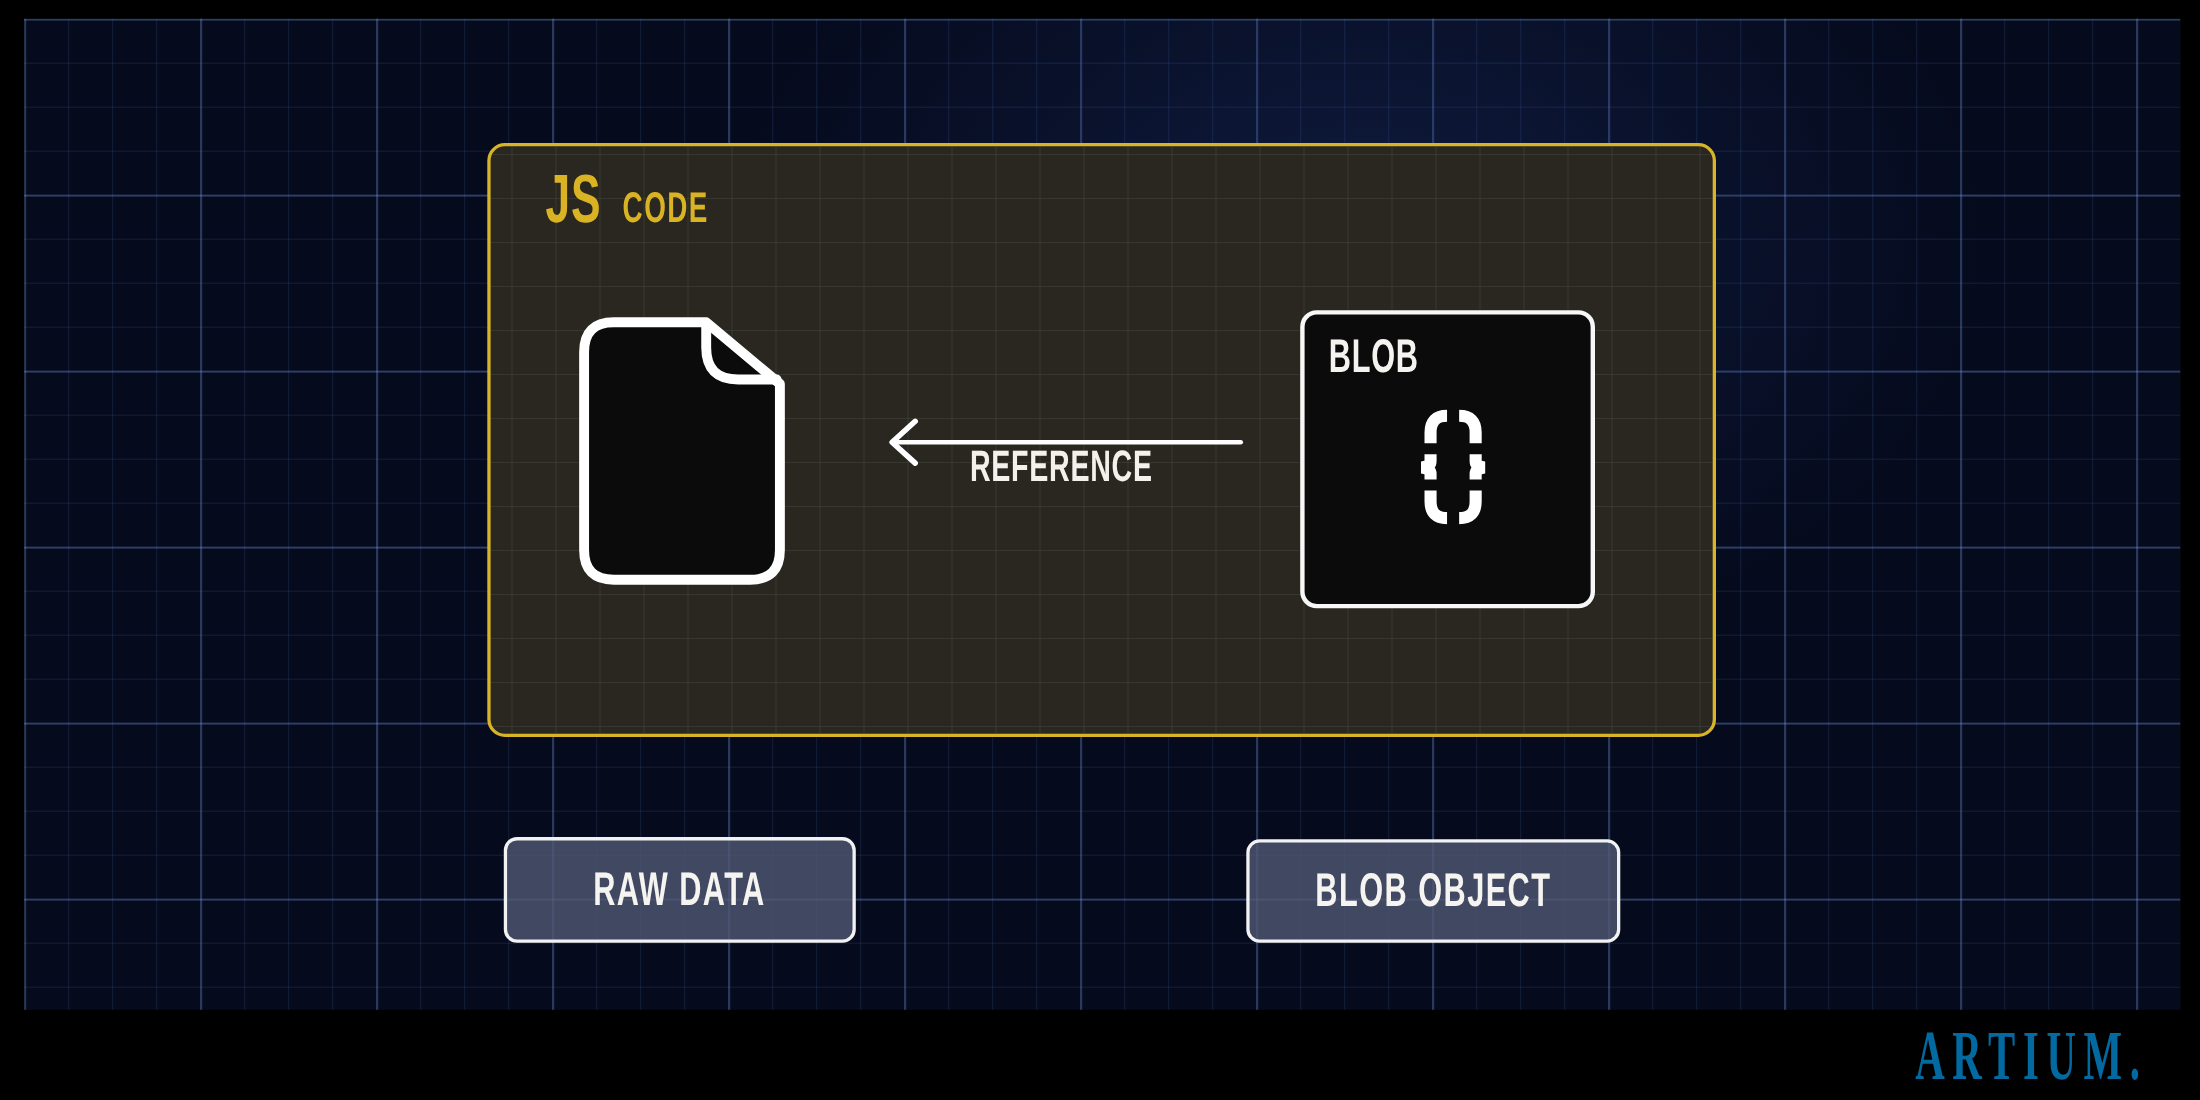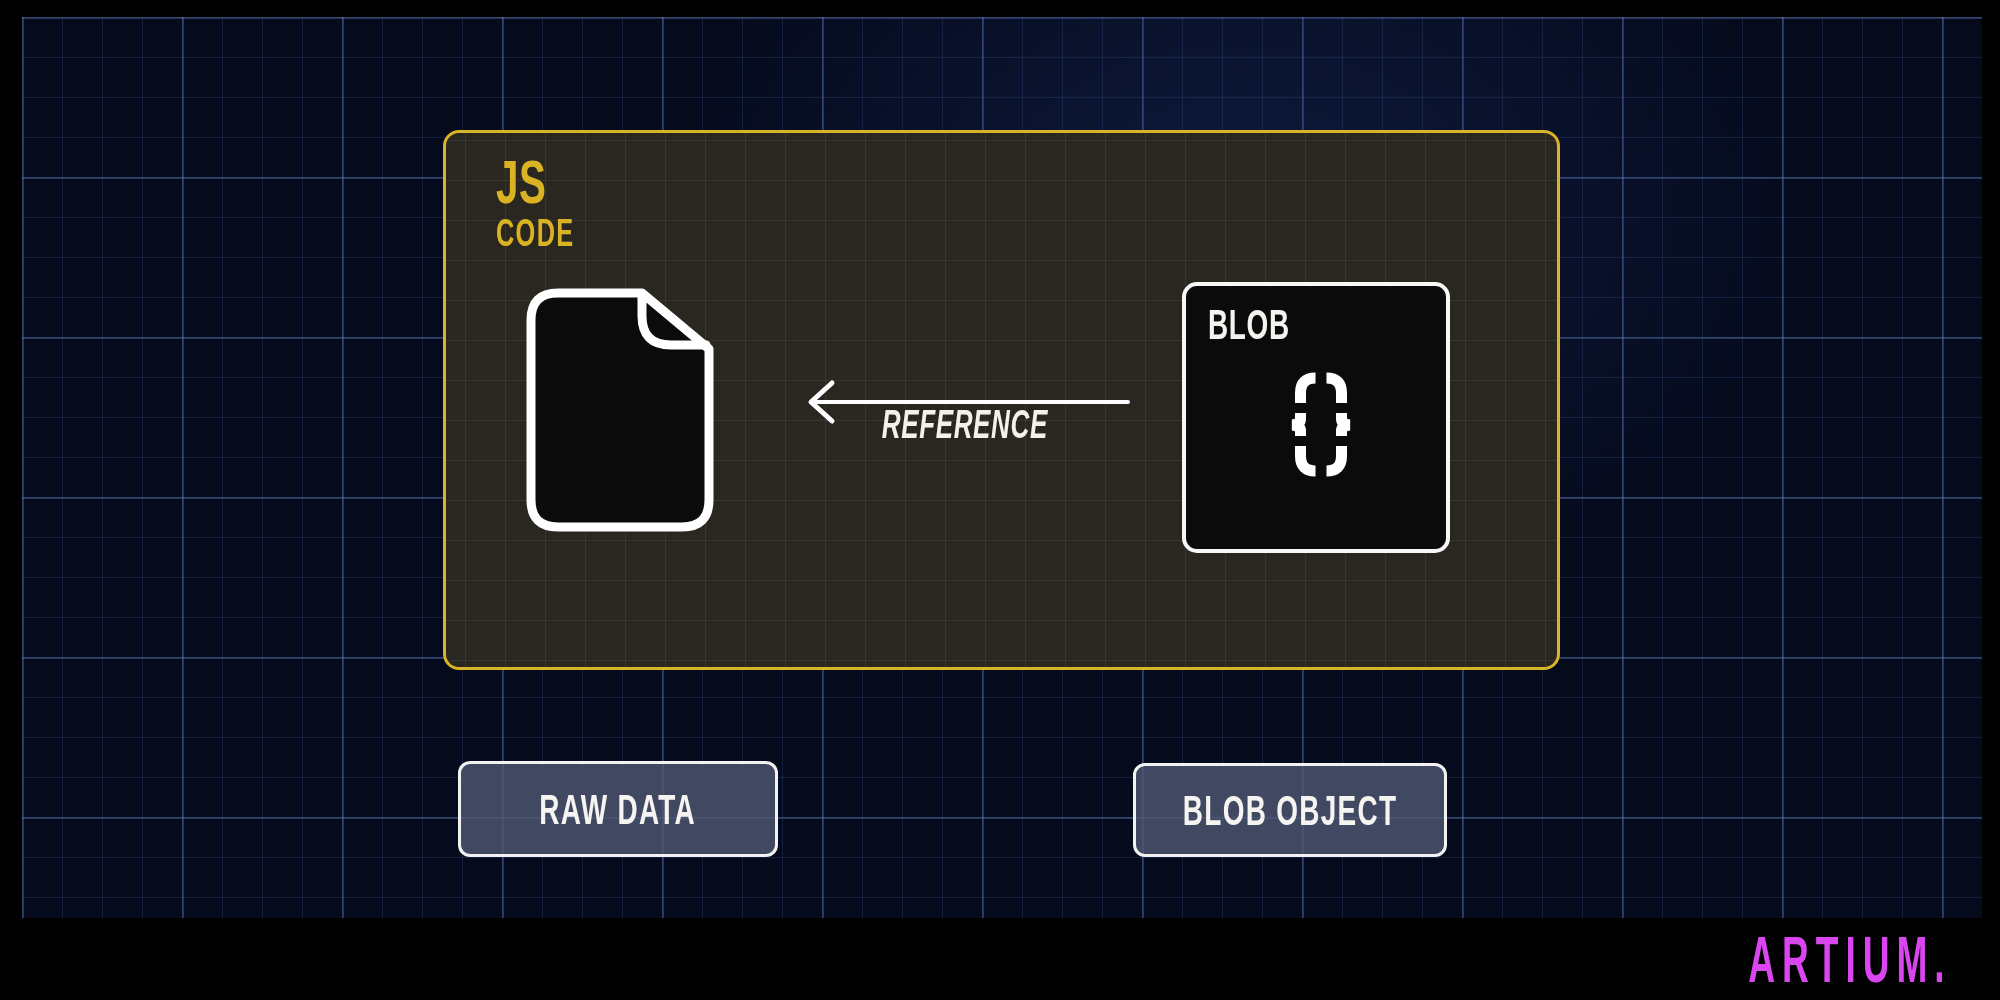"JS" .panel-title { flex-direction: column -> none }
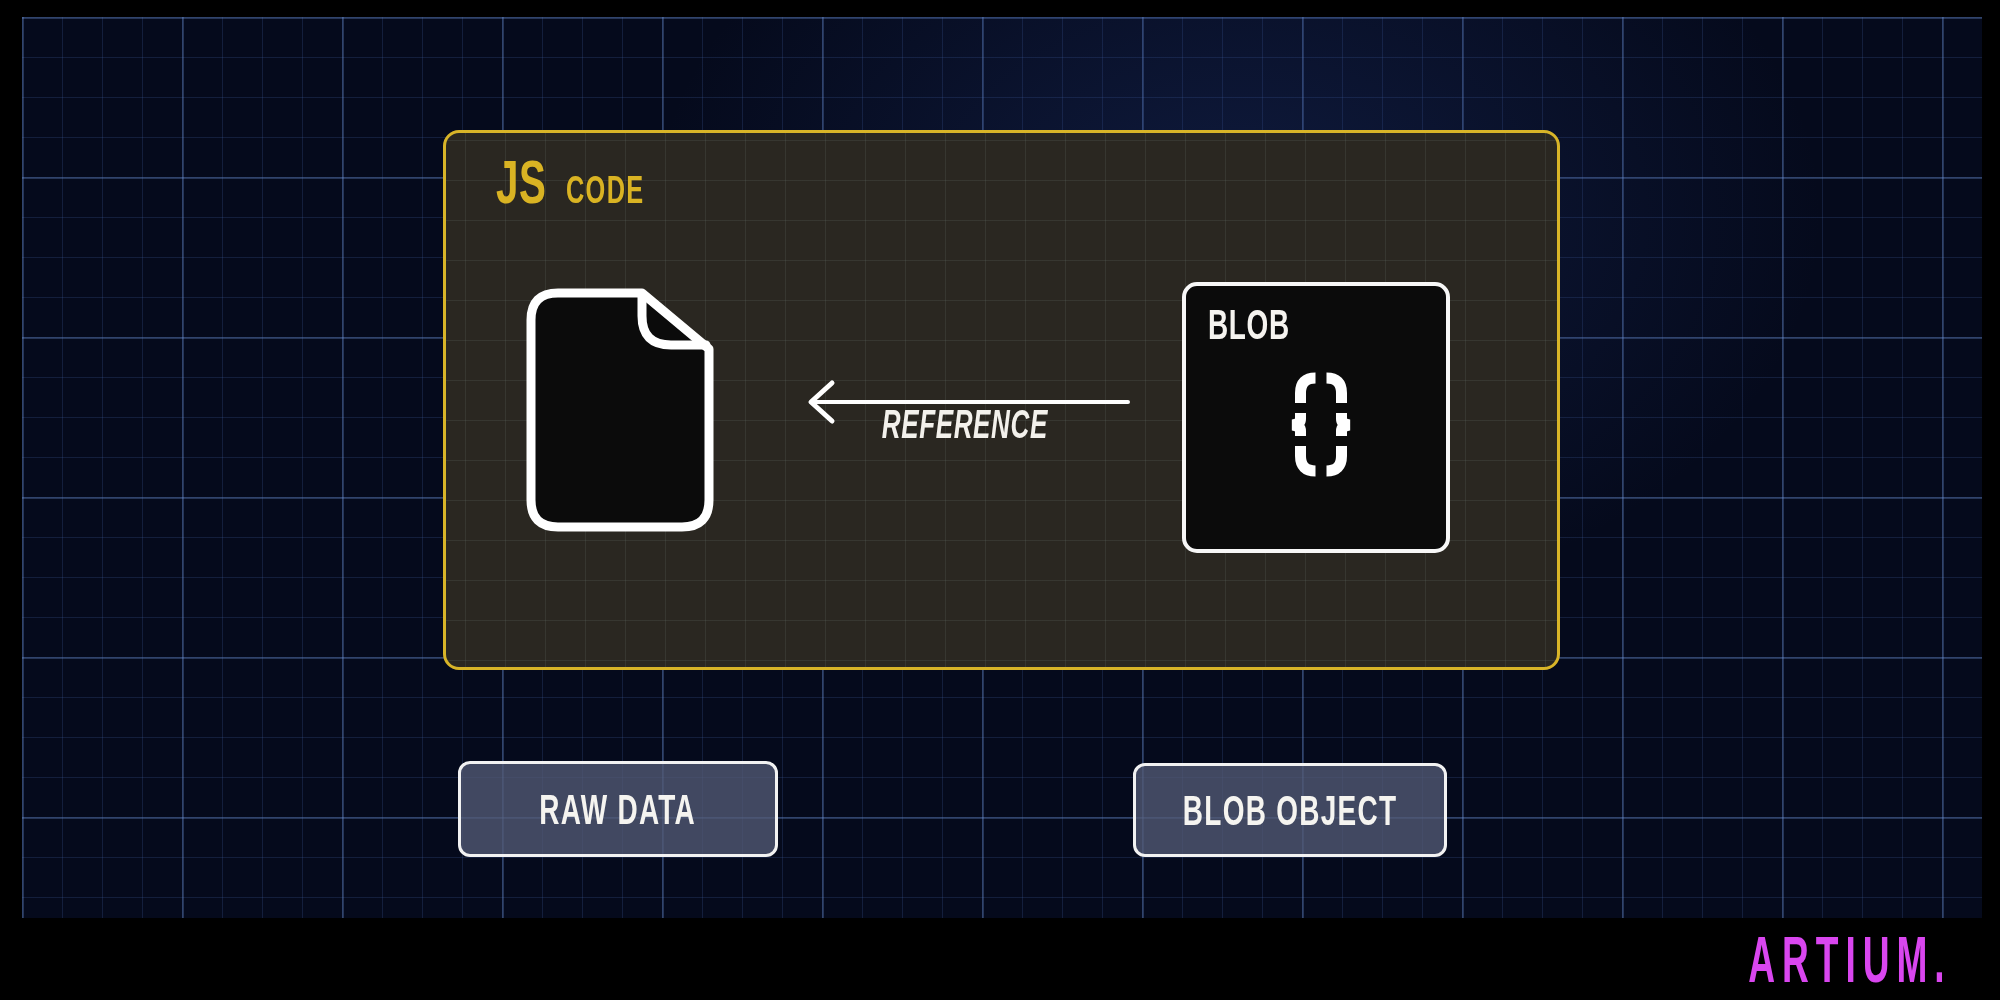"REFERENCE" .ref-label { font-style: italic -> none }
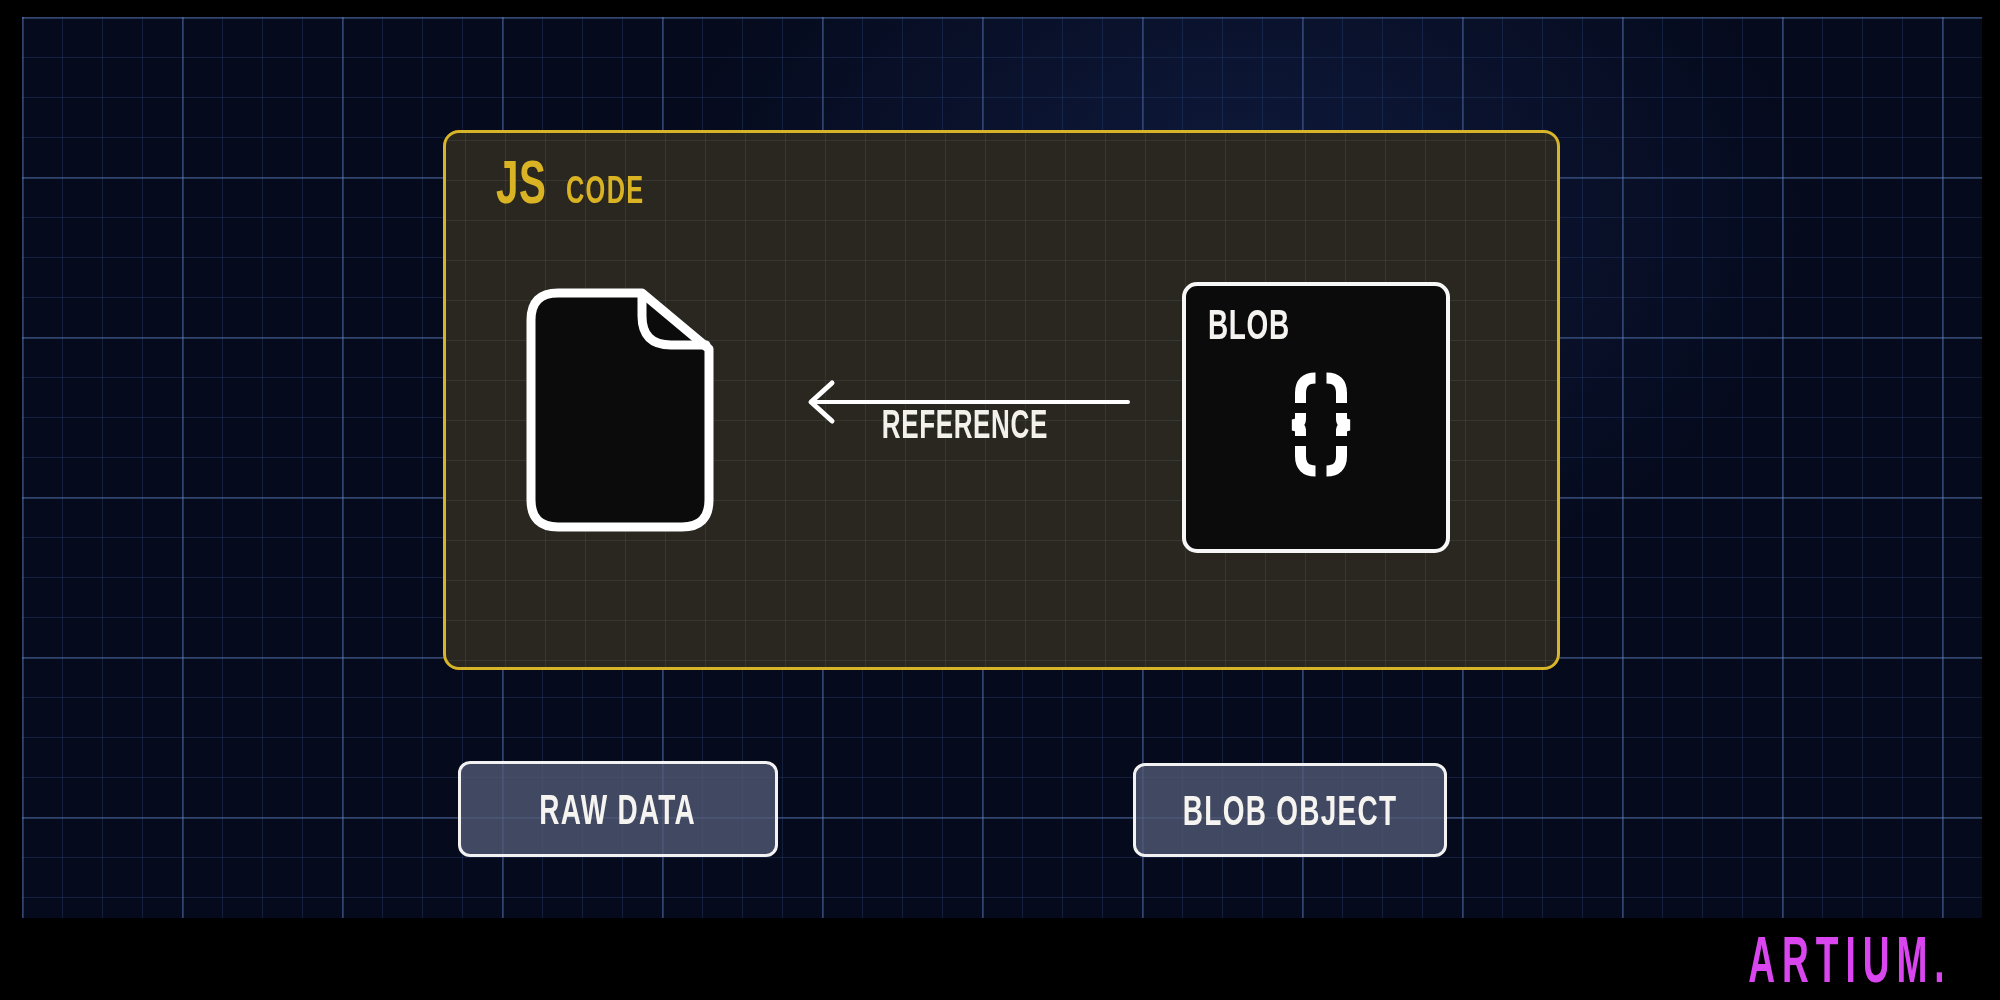"BLOB OBJECT" .pill-blob { width: 314px -> 340px }
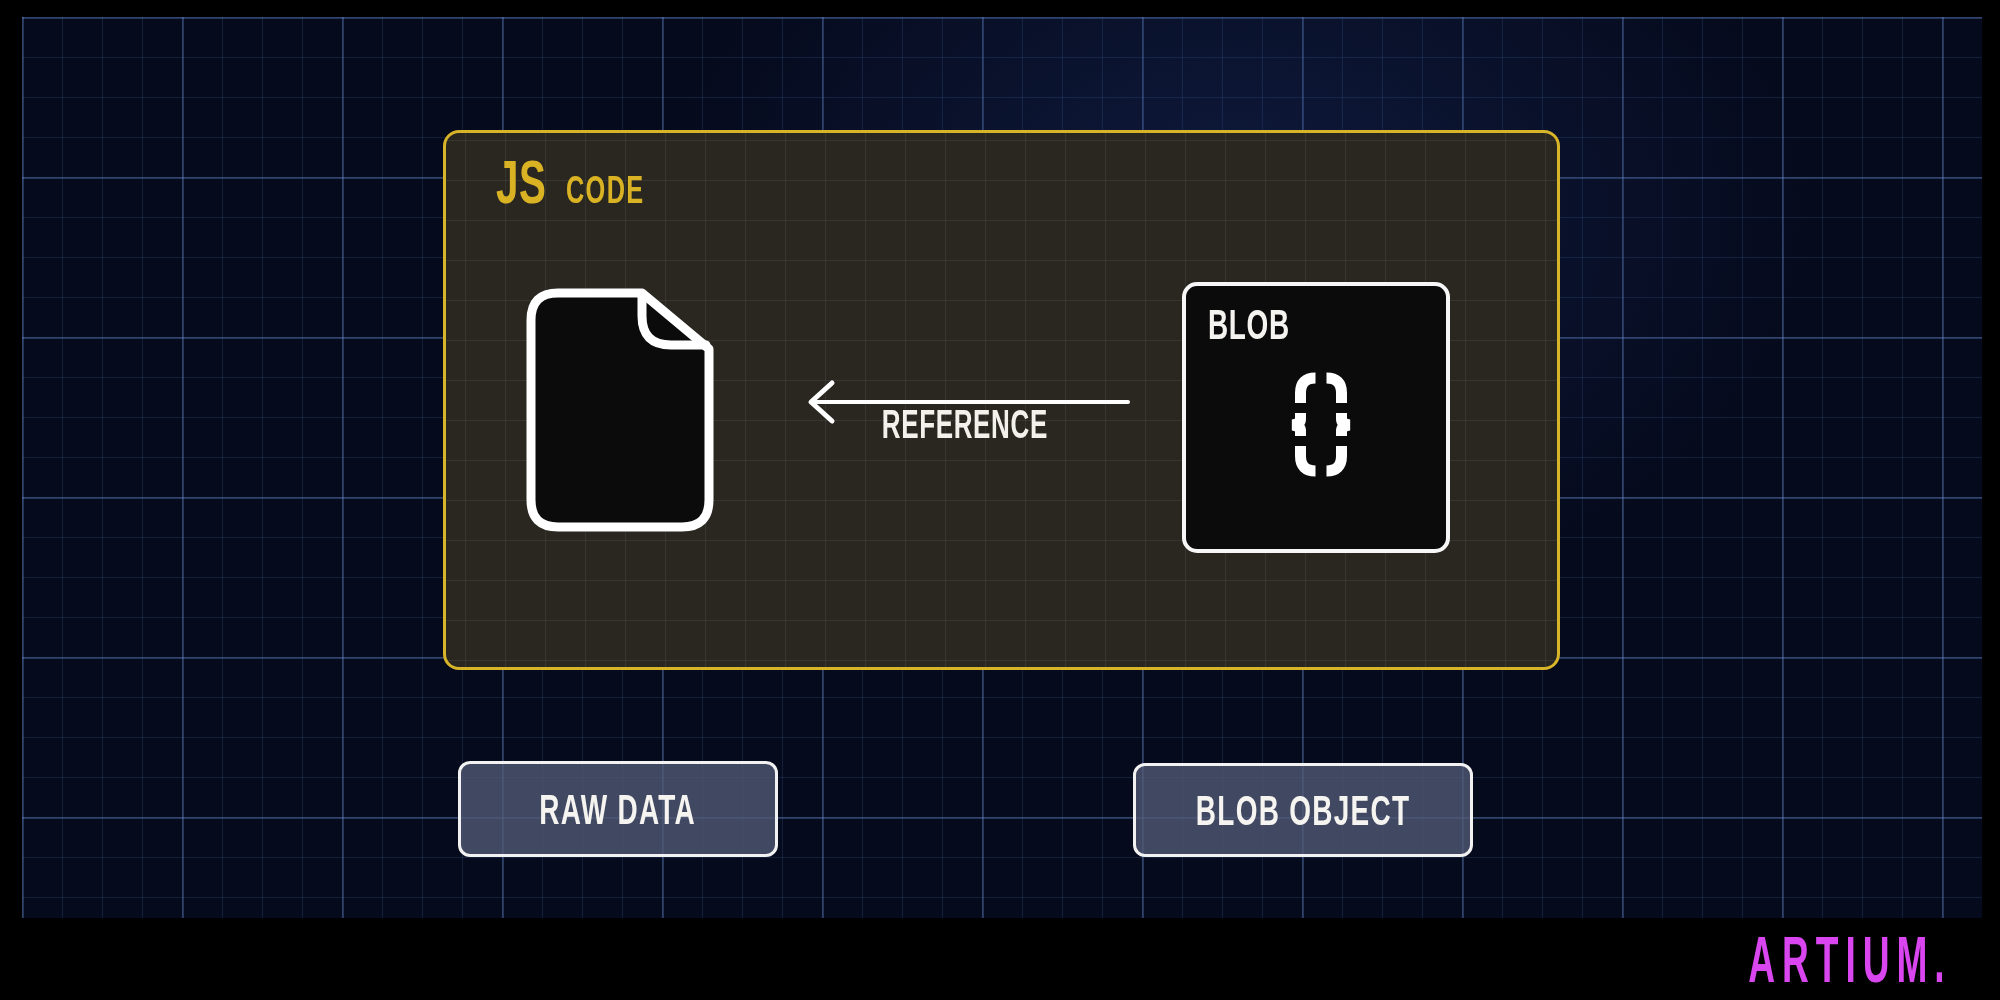"ARTIUM." .brand { color: #d946ef -> #0369a1; font-family: none -> Liberation Serif, serif }
